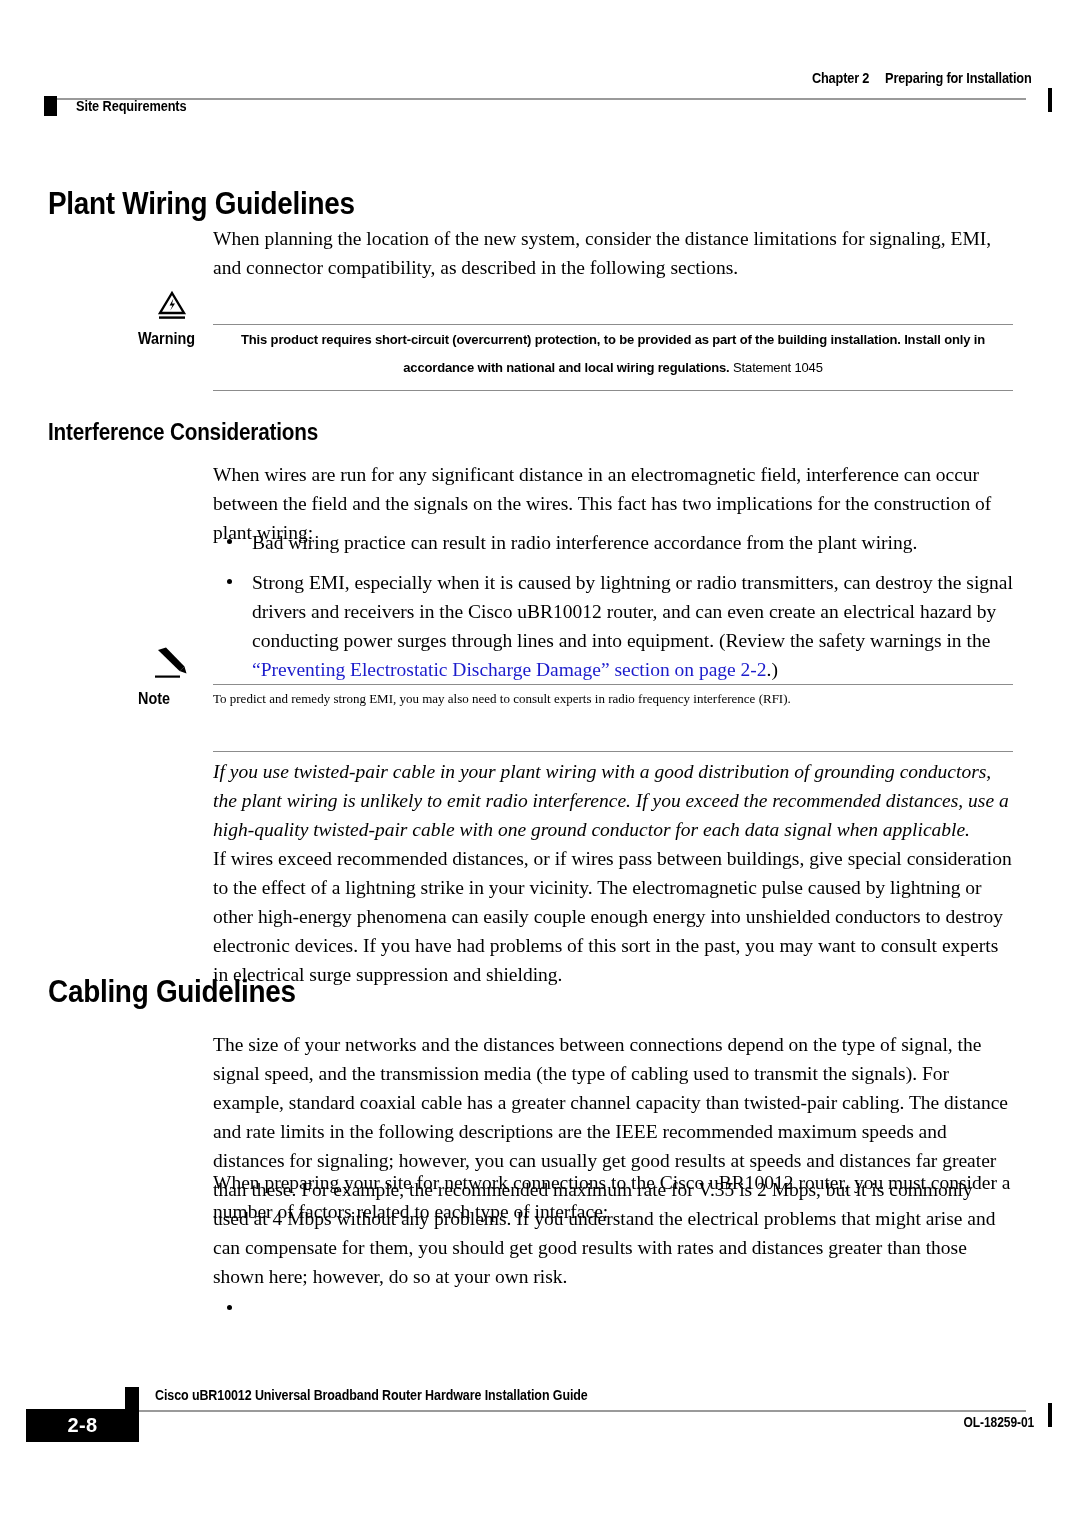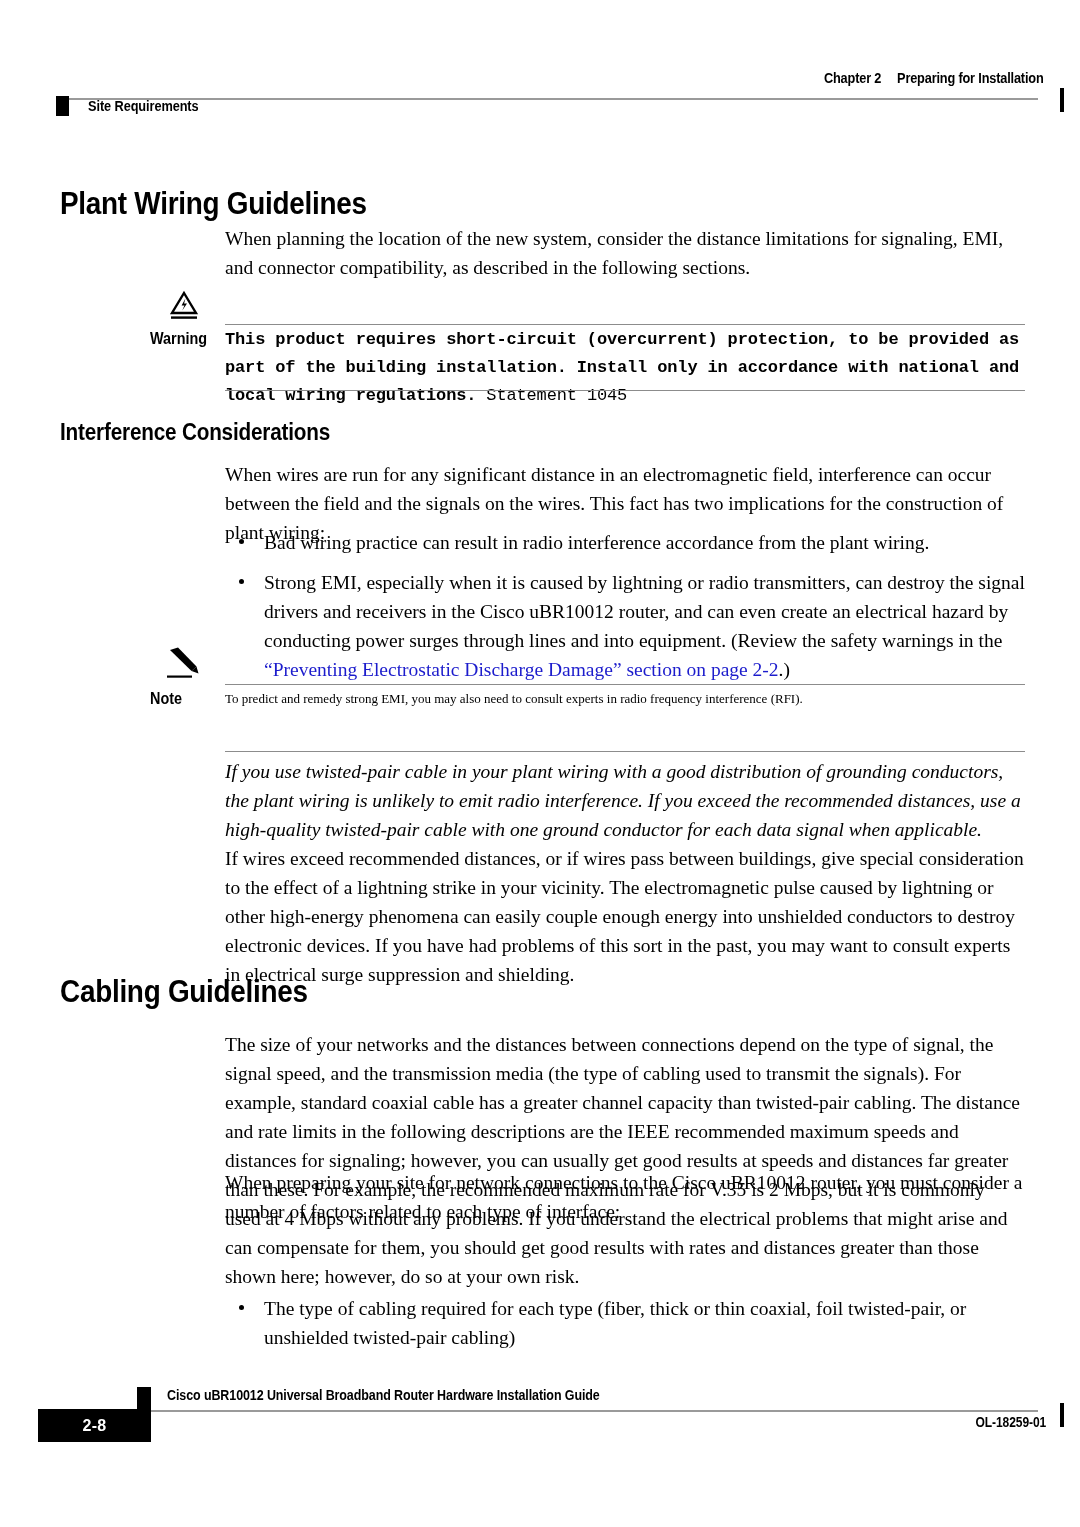"Chapter 2" .page { margin-left: 12px -> none }
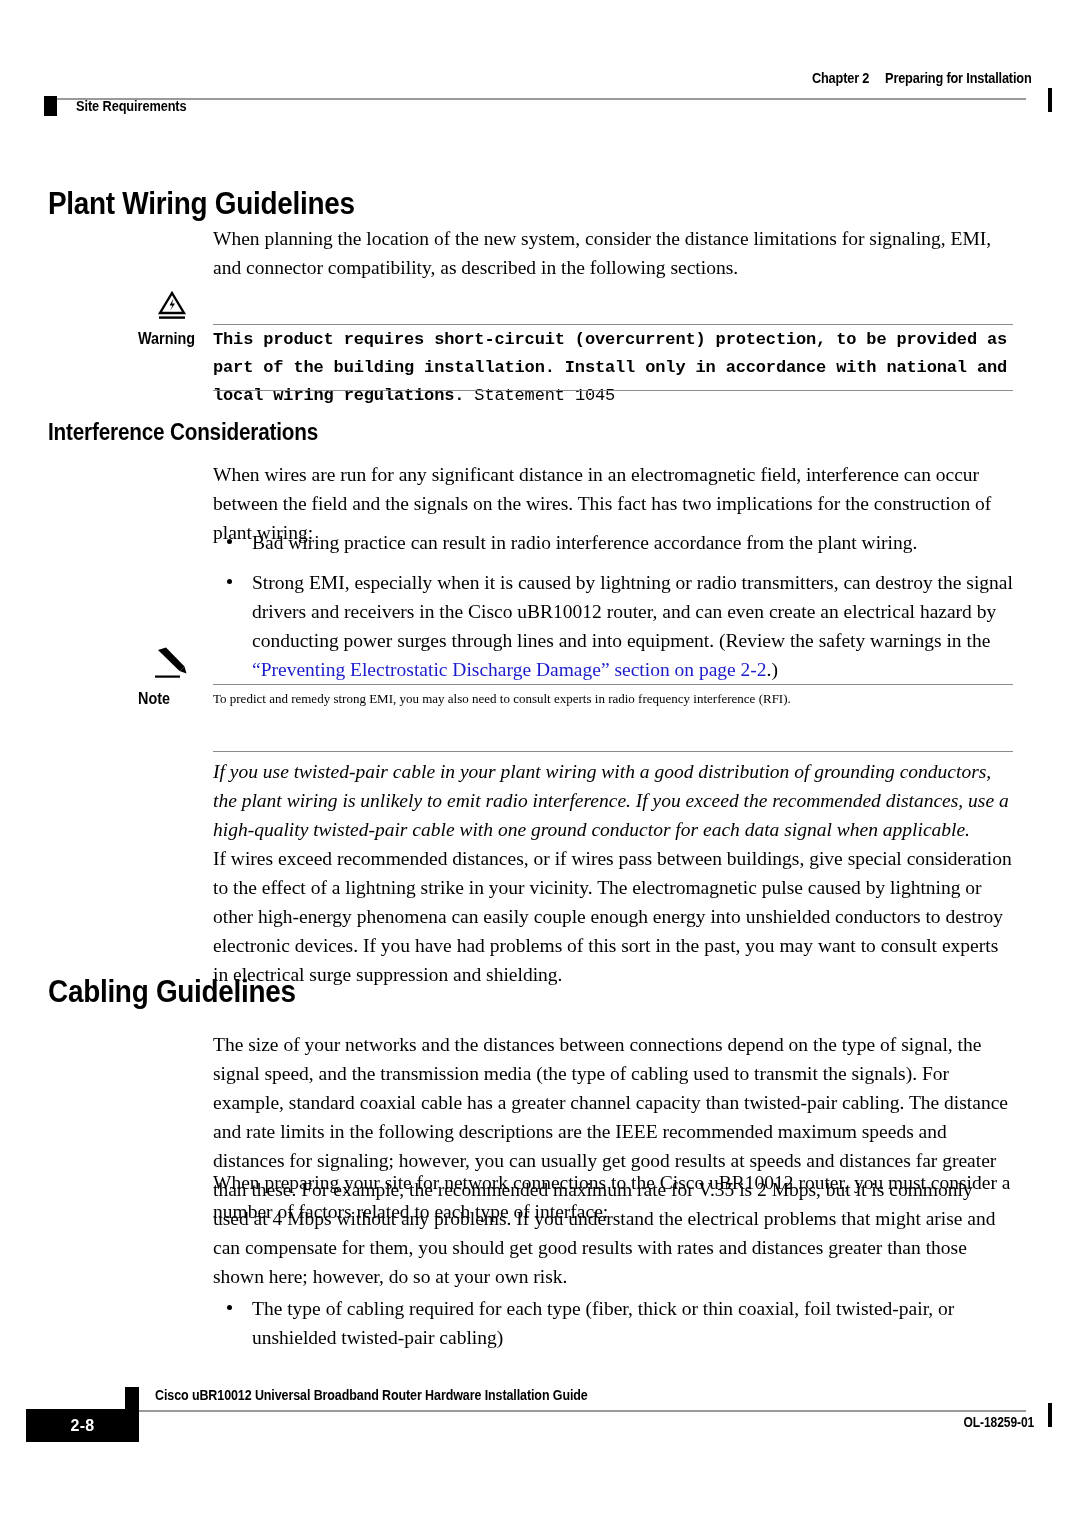"This product requires short-circuit" .admon-body.warn { font-family: Liberation Mono, monospace -> Liberation Sans, sans-serif; font-size: 17px -> 13px; text-align: none -> center }
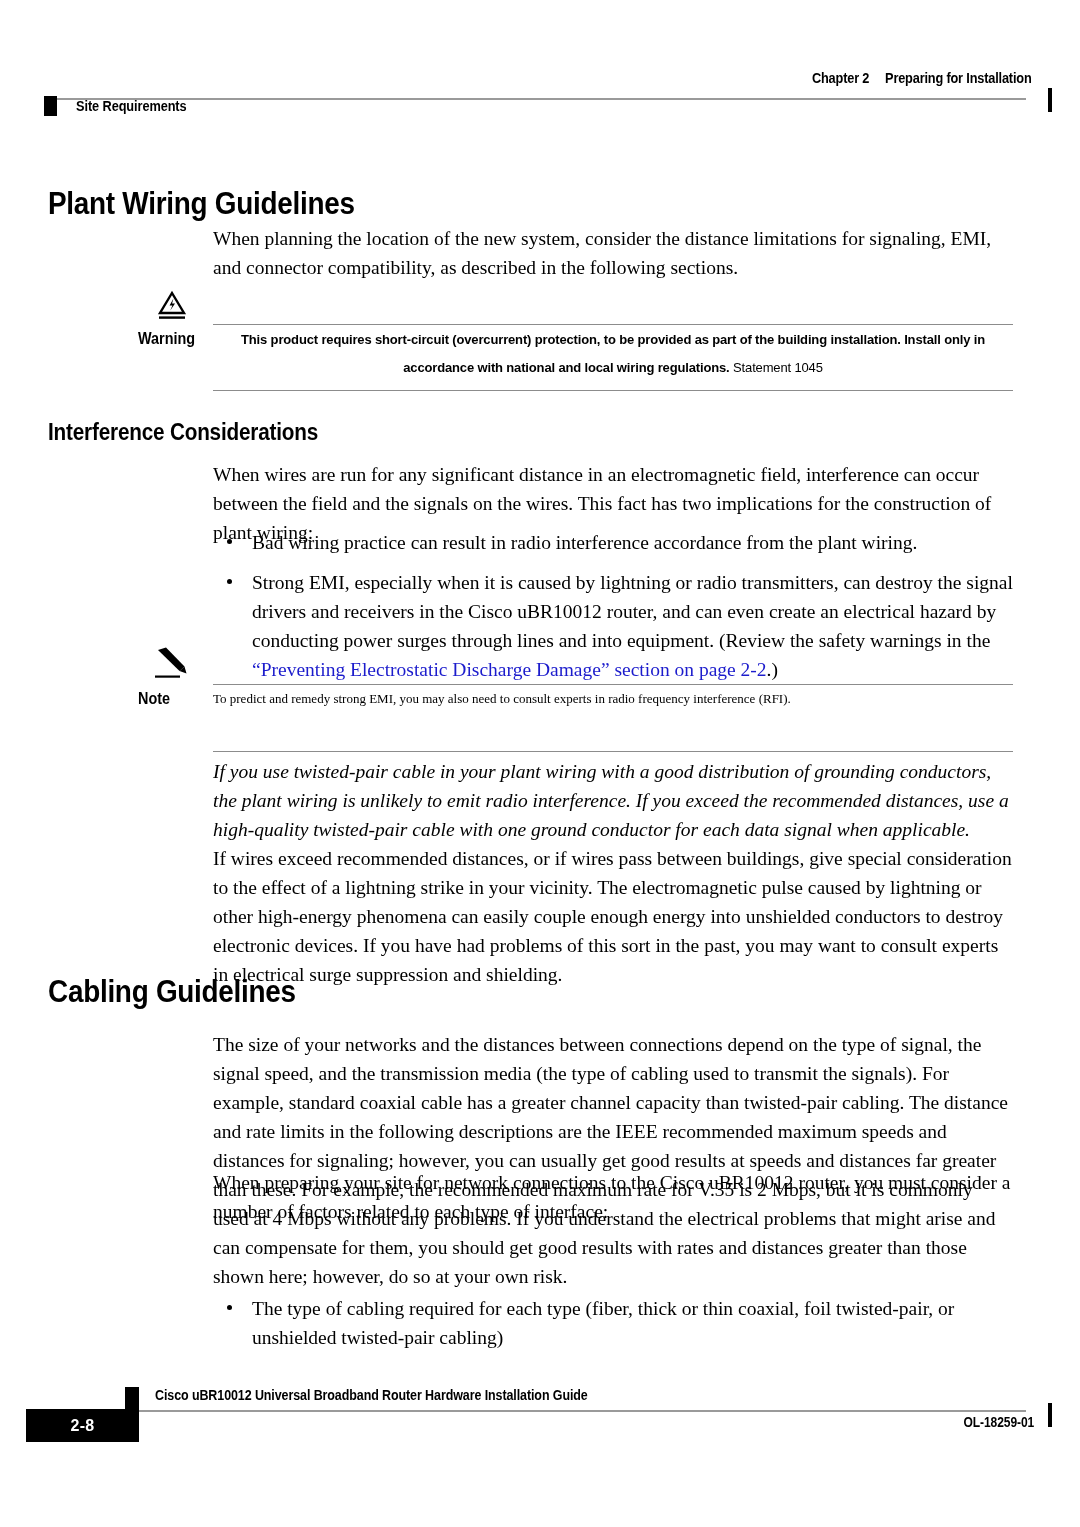"The type of cabling required" span { html: <span>The type of cabling required for each type (fiber, thick or thin coaxial, foil twisted-pair, or unshielded twisted-pair cabling)</span> -> none }
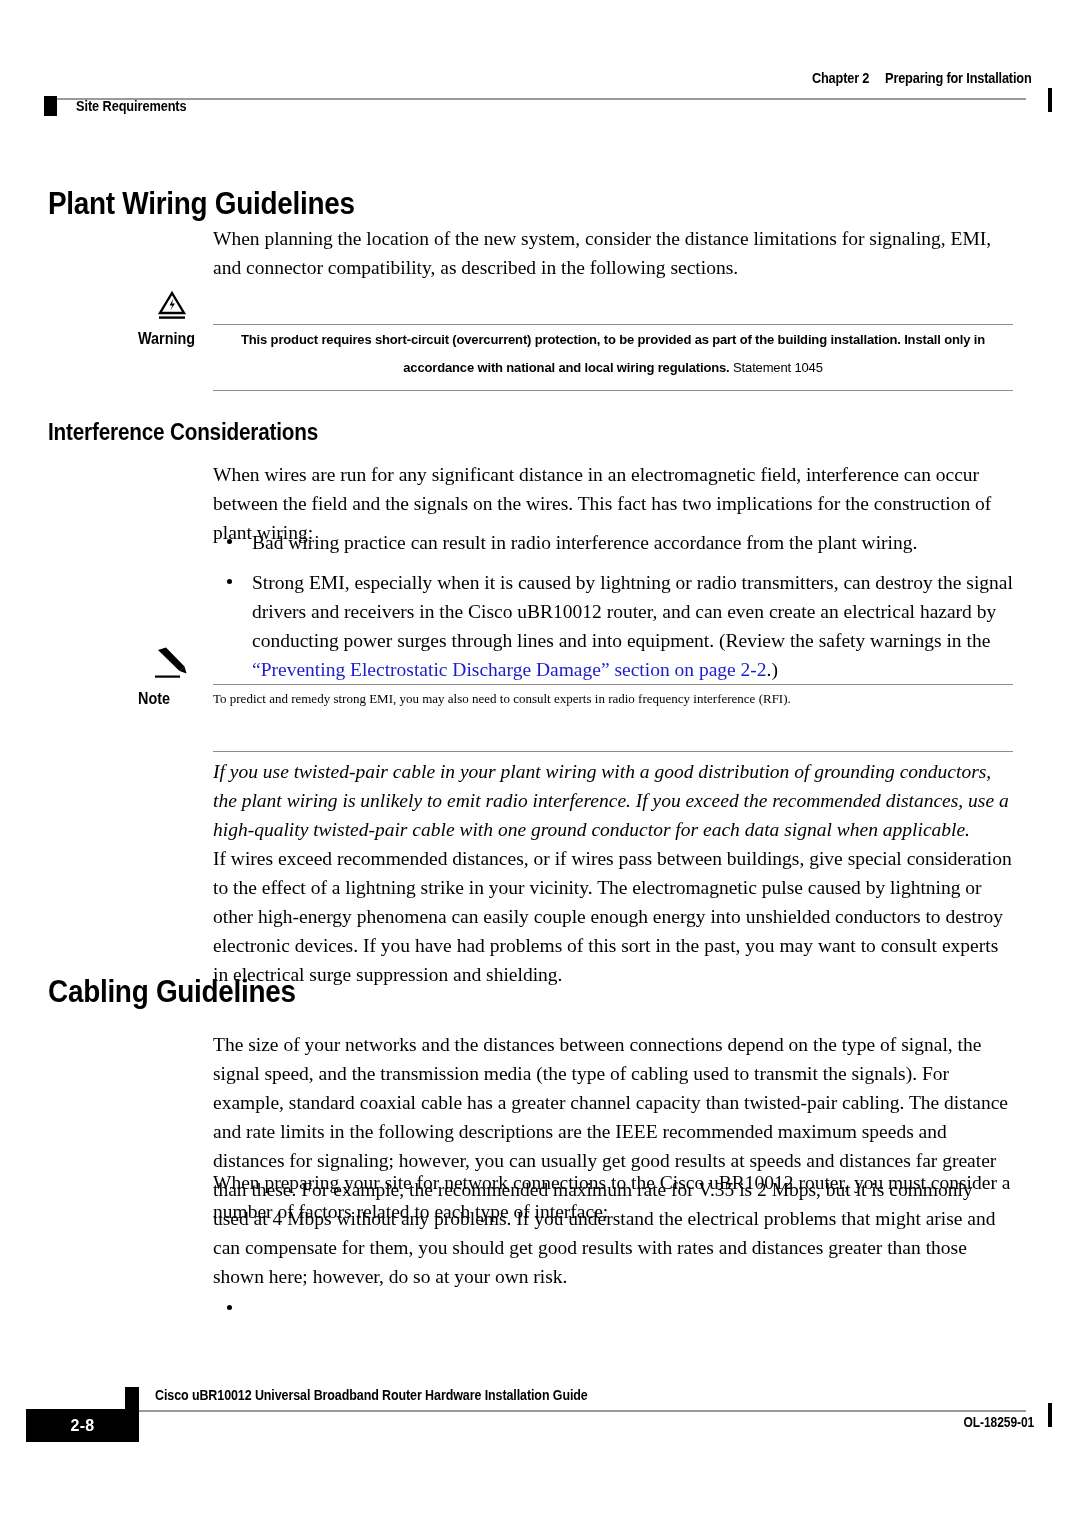"2-8" .ftr-page-num { font-size: 16px -> 20px }
